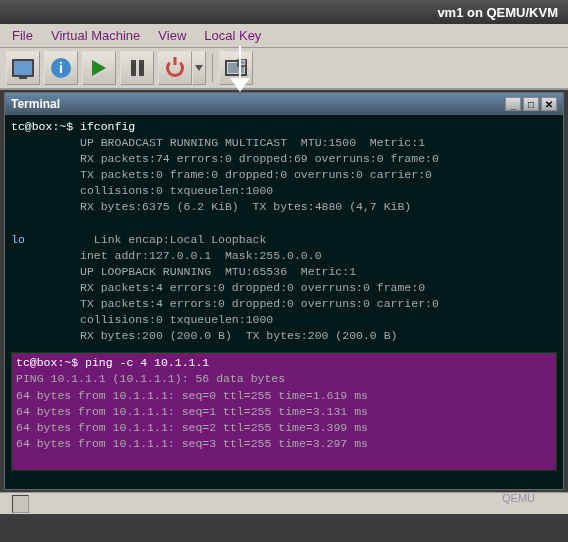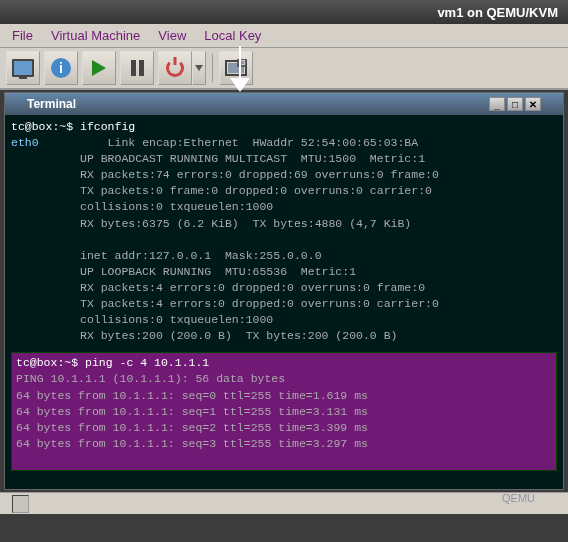"Terminal" .terminal-title-bar { padding: 2px 22px -> 2px 6px }
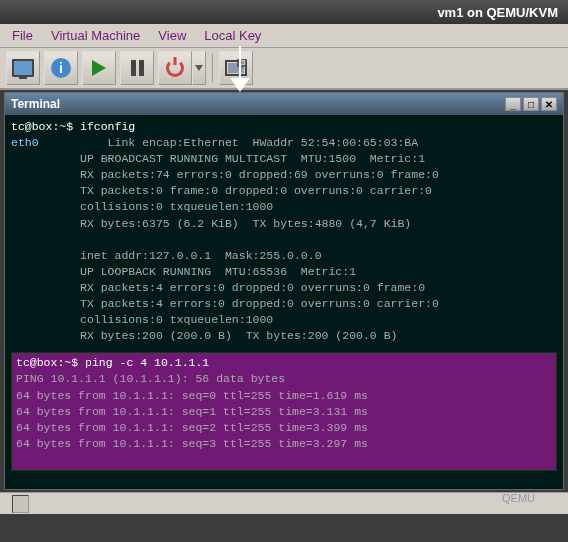"eth0 Link encap:Ethernet HWaddr" div.term-line { html: <div><span>eth0</span><span> Link encap:Ethernet HWaddr 52:54:00:65:03:BA</span></div> -> none }
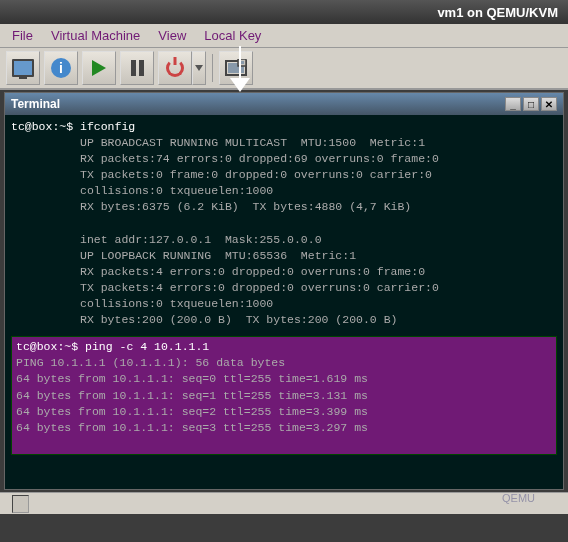"lo Link encap:Local Loopback" div.term-line { html: none -> <div><span>lo</span><span> Link encap:Local Loopback</span></div> }
